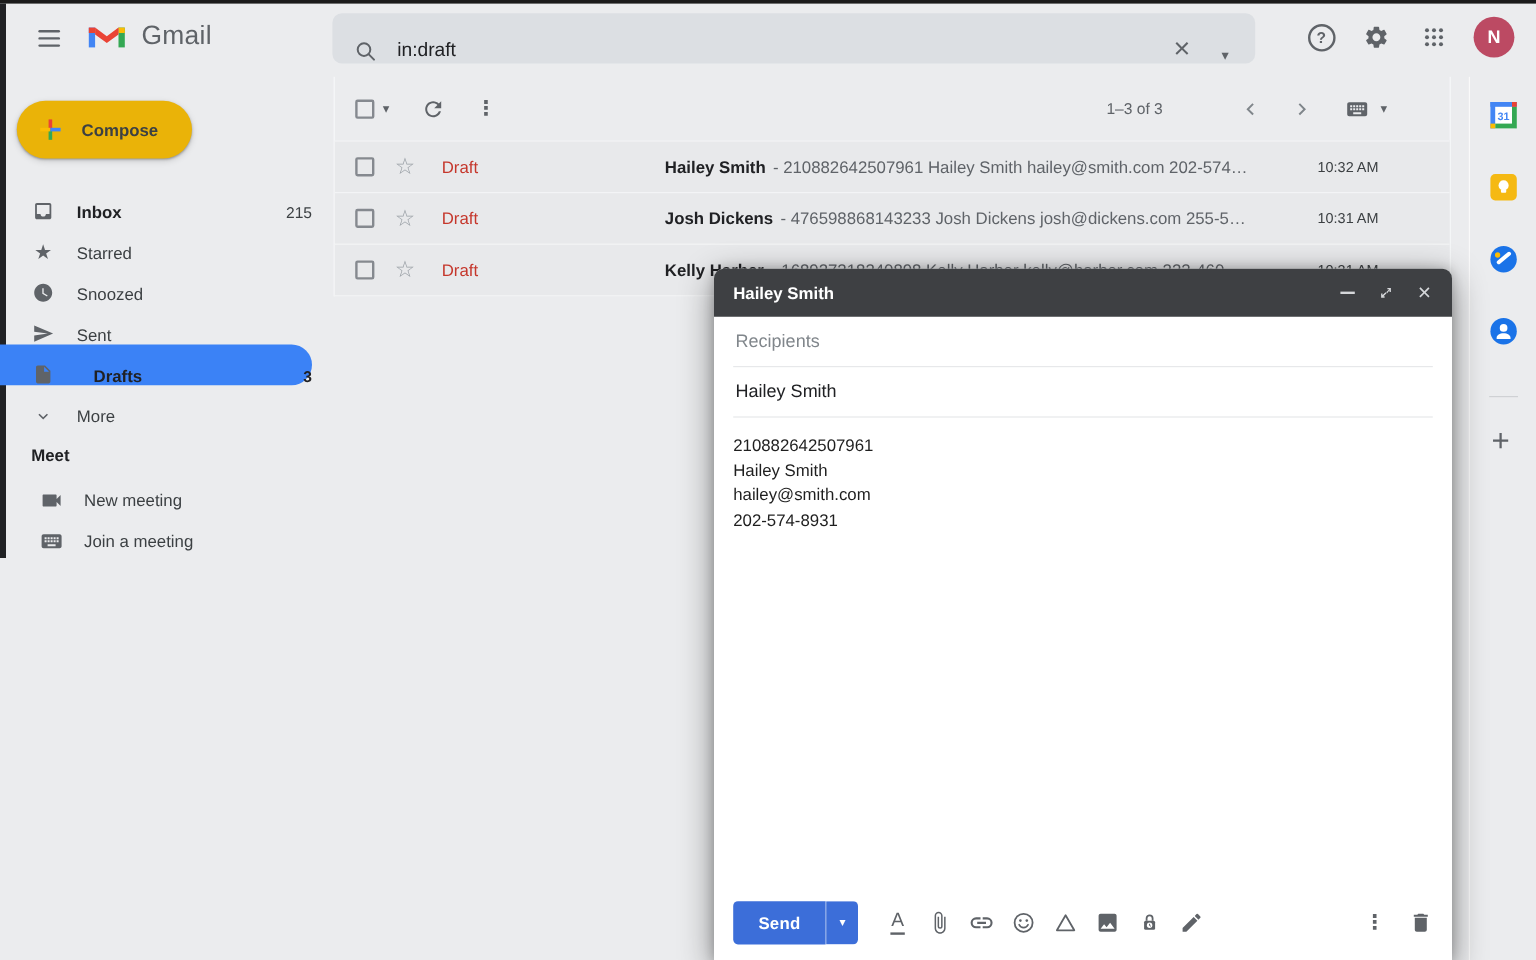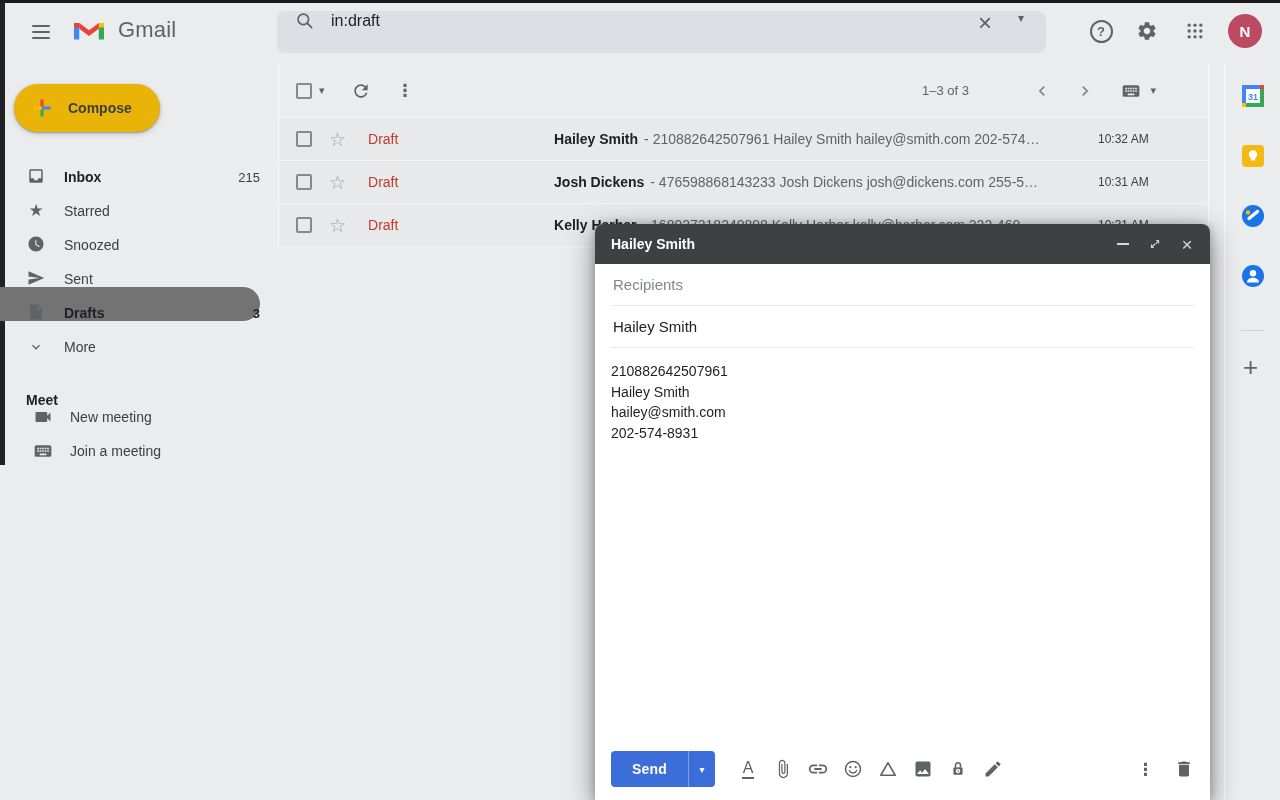"in:draft" .searchbar { align-items: flex-start -> flex-end }
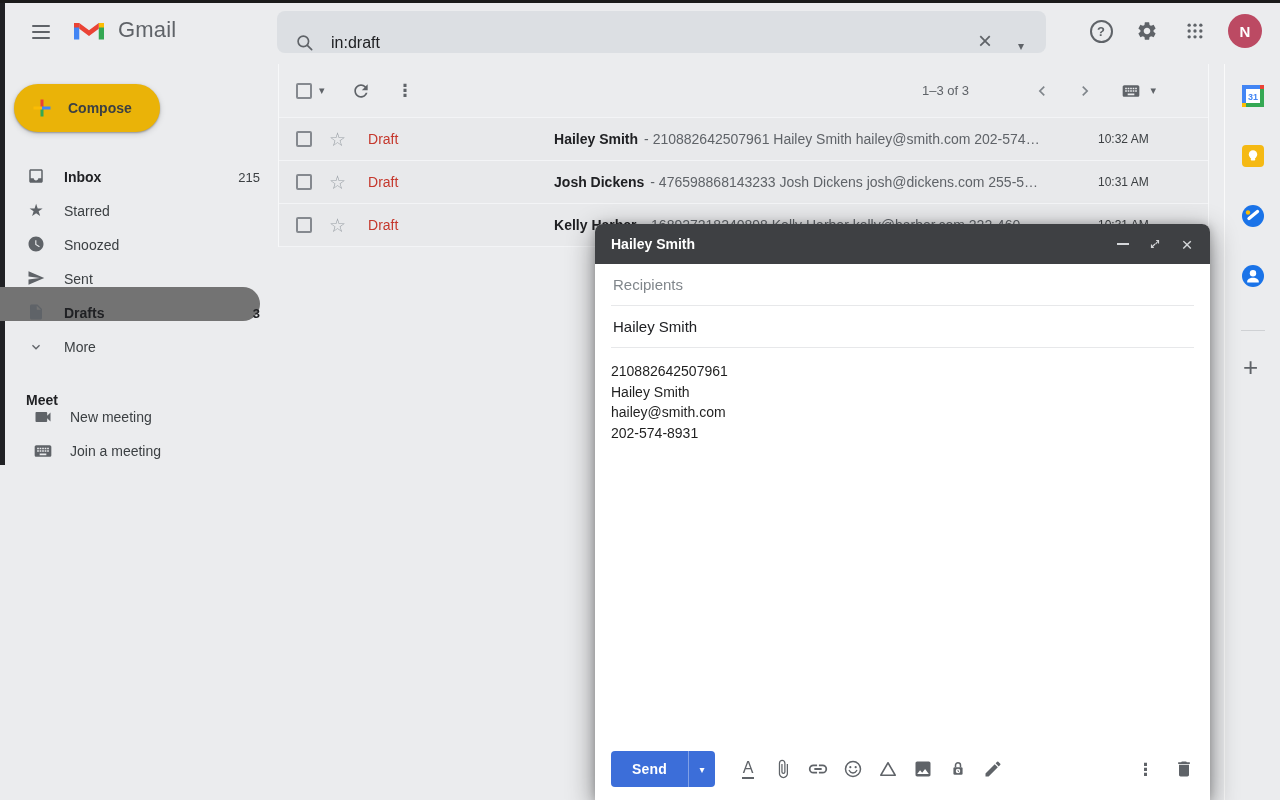"Drafts" .nav-item.selected { background: #737373 -> #3b82f6; gap: none -> 14px }
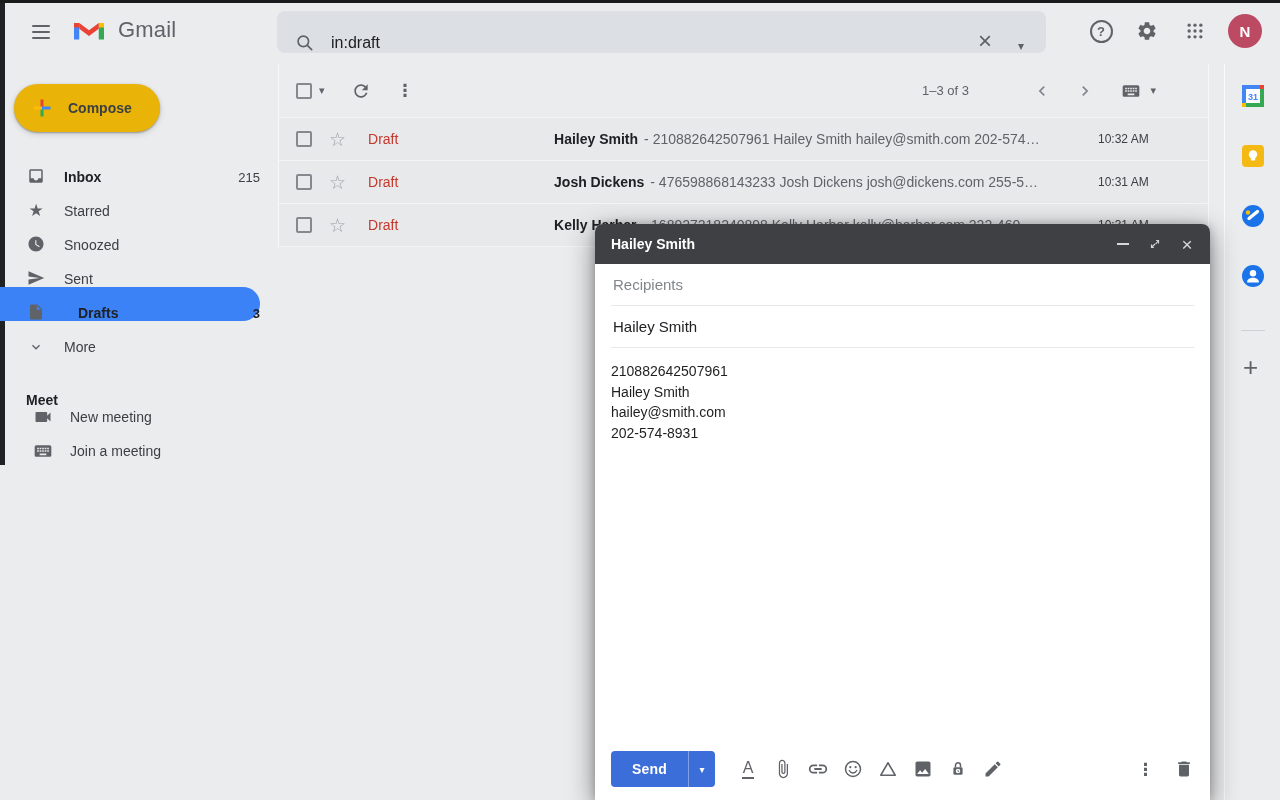"Meet" .meet-head { top: 392px -> 371px }
